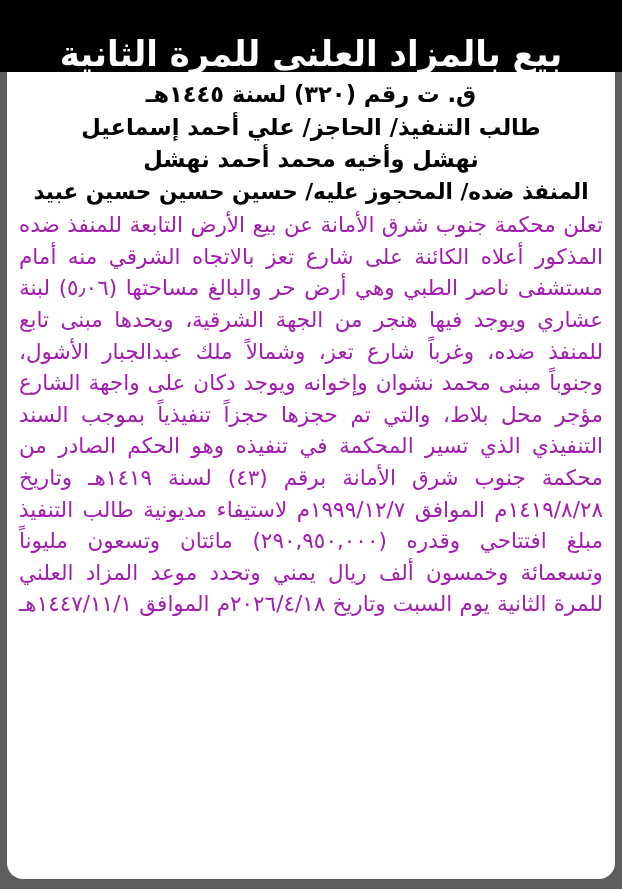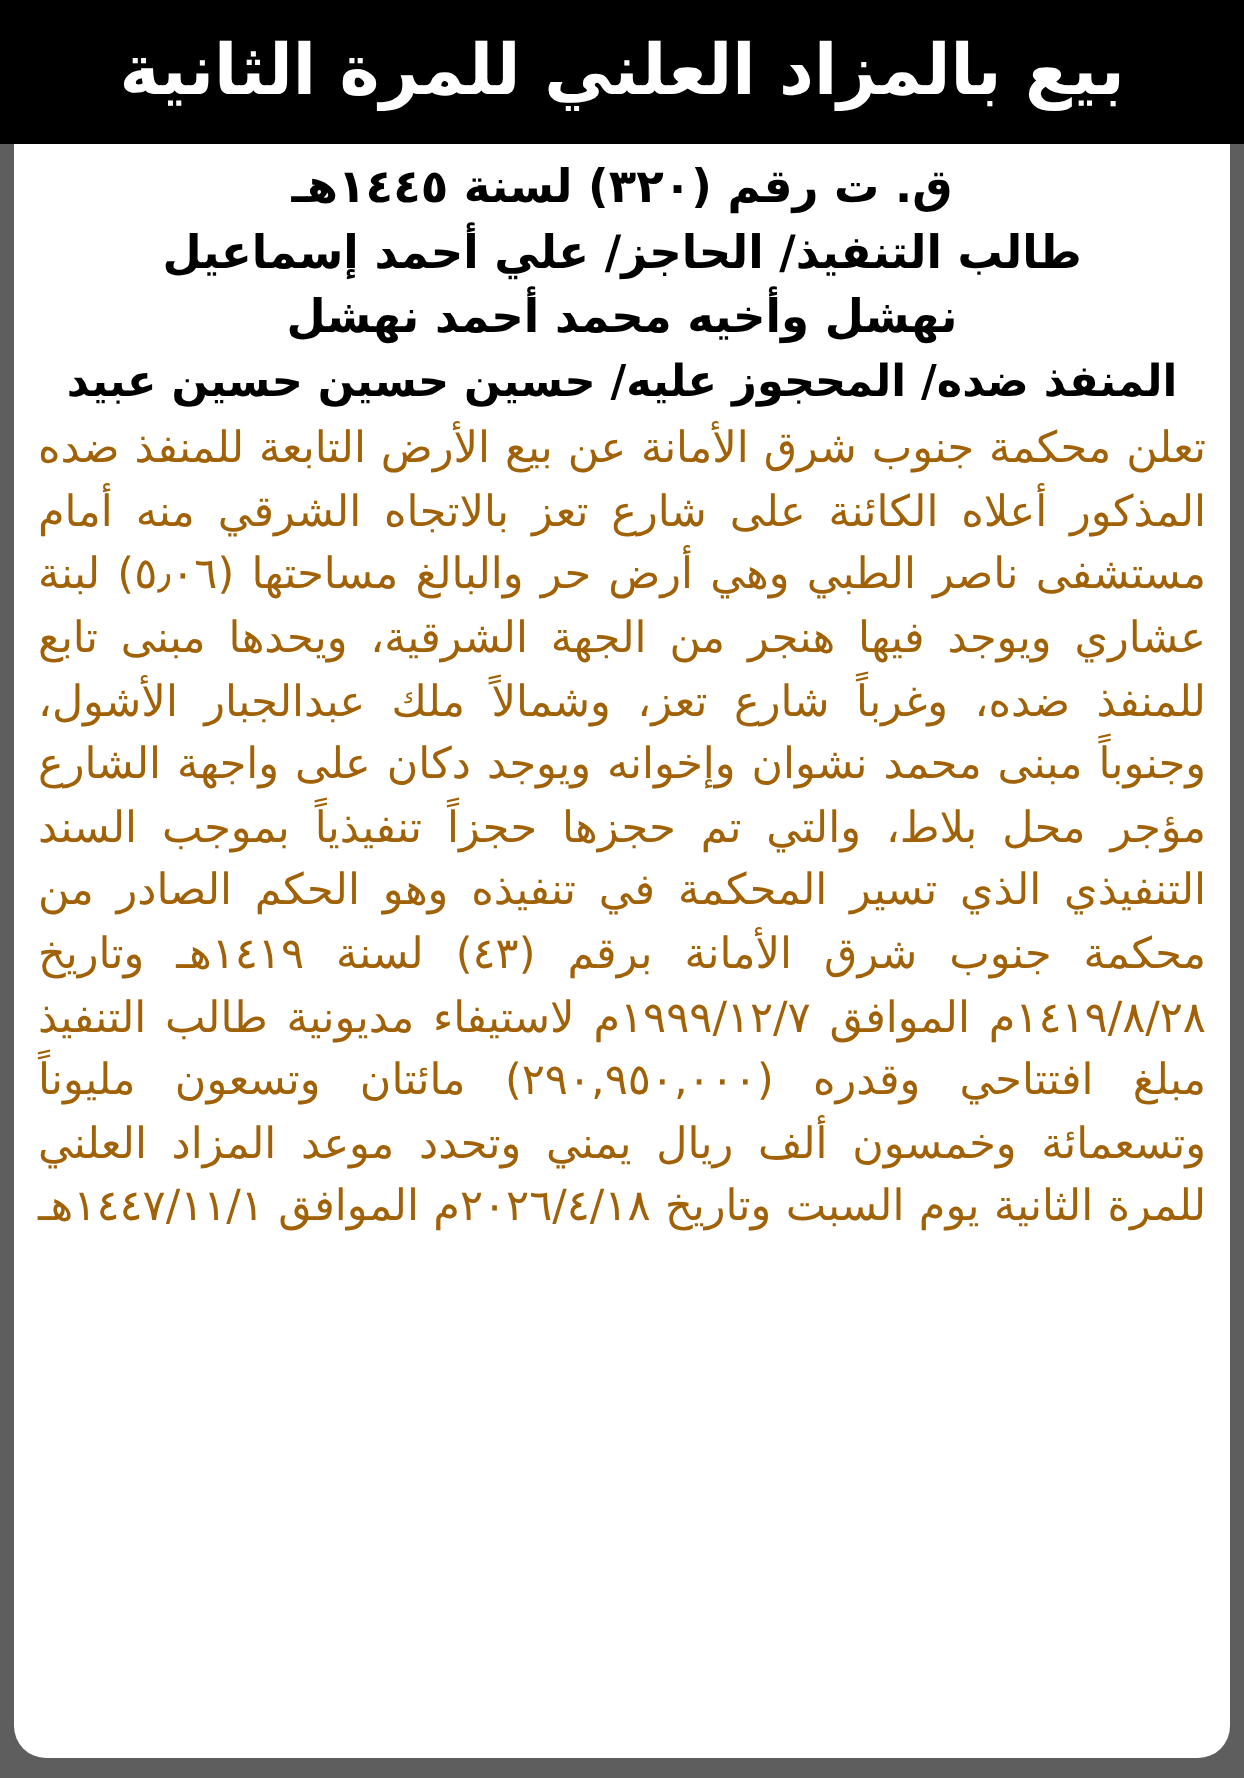"بيع بالمزاد العلني للمرة الثانية" .header-banner { align-items: center -> flex-end }
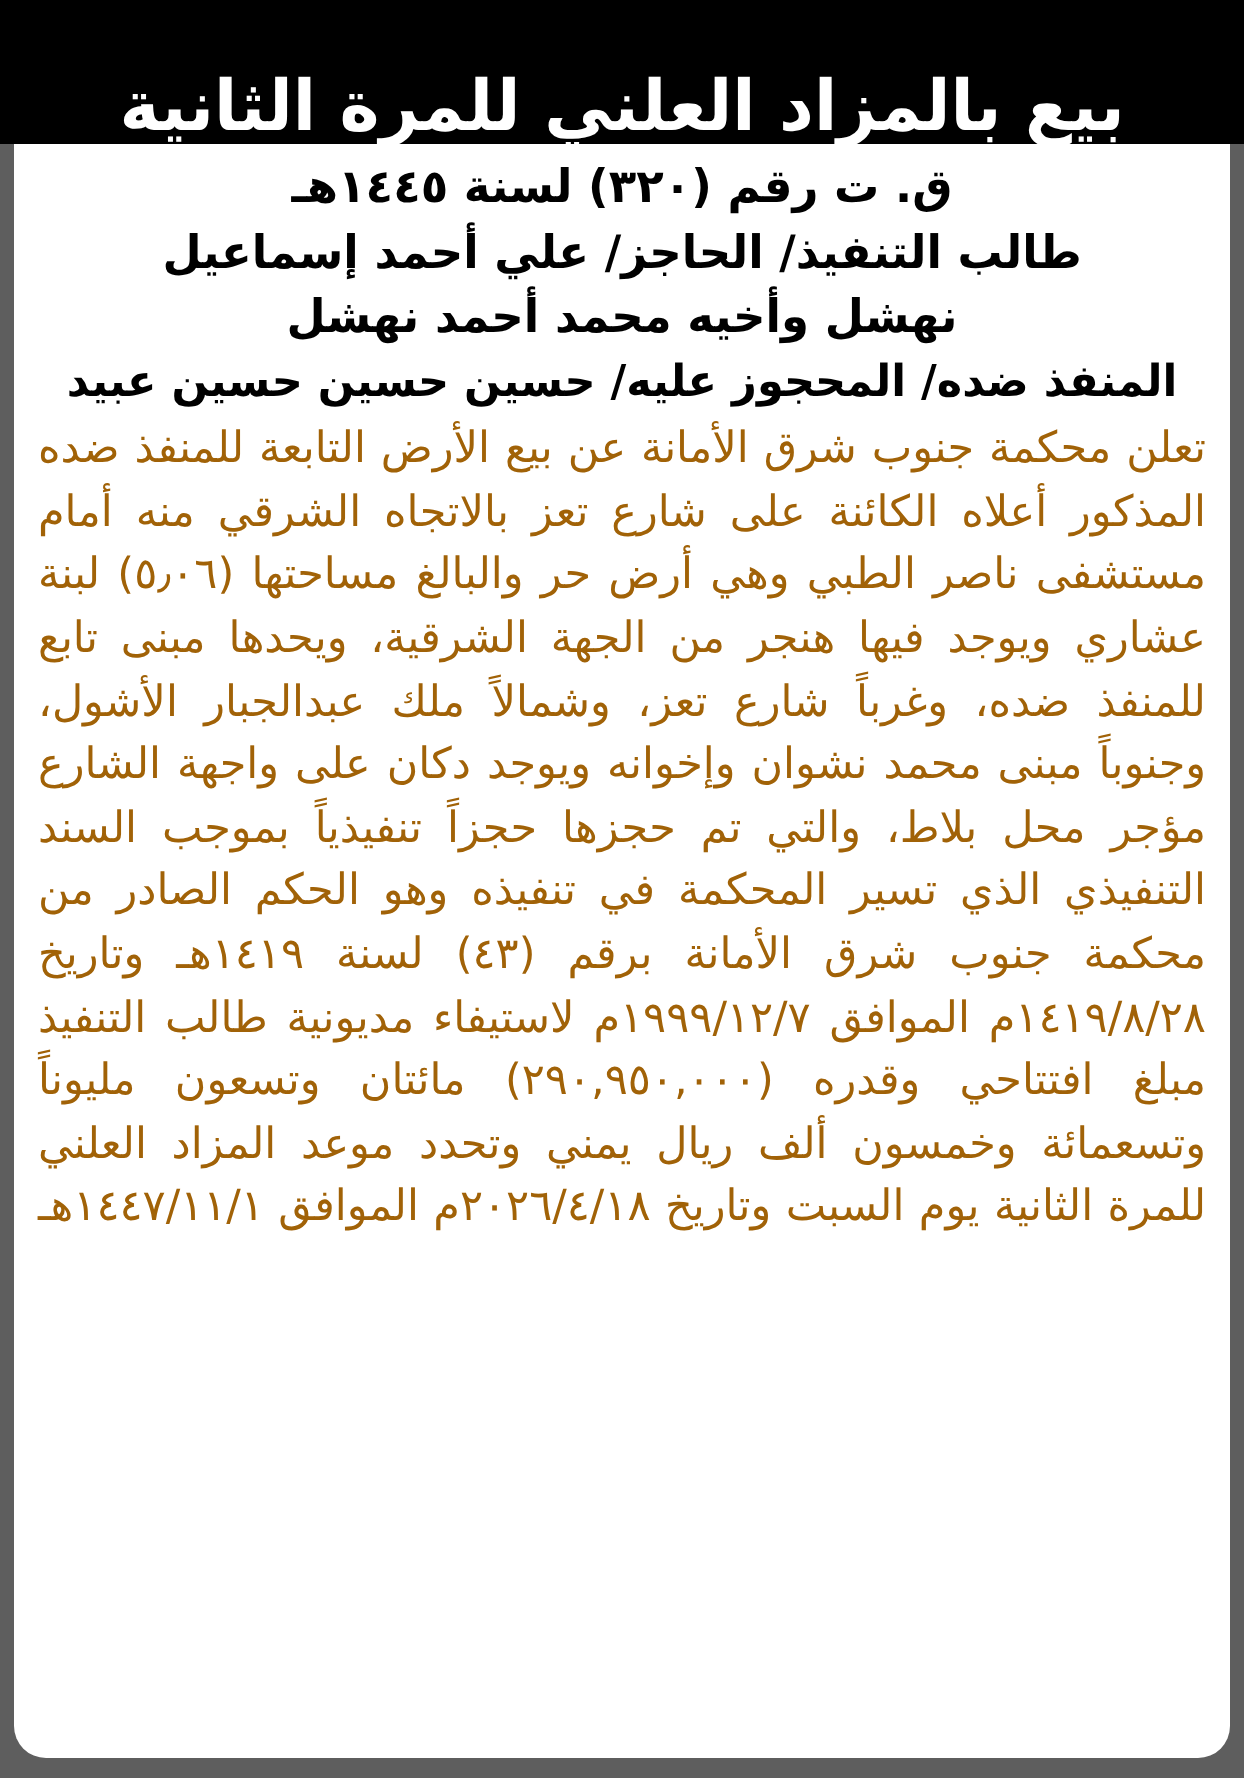"تعلن محكمة جنوب شرق الأمانة" .body-block { color: #a16207 -> #a21caf }
